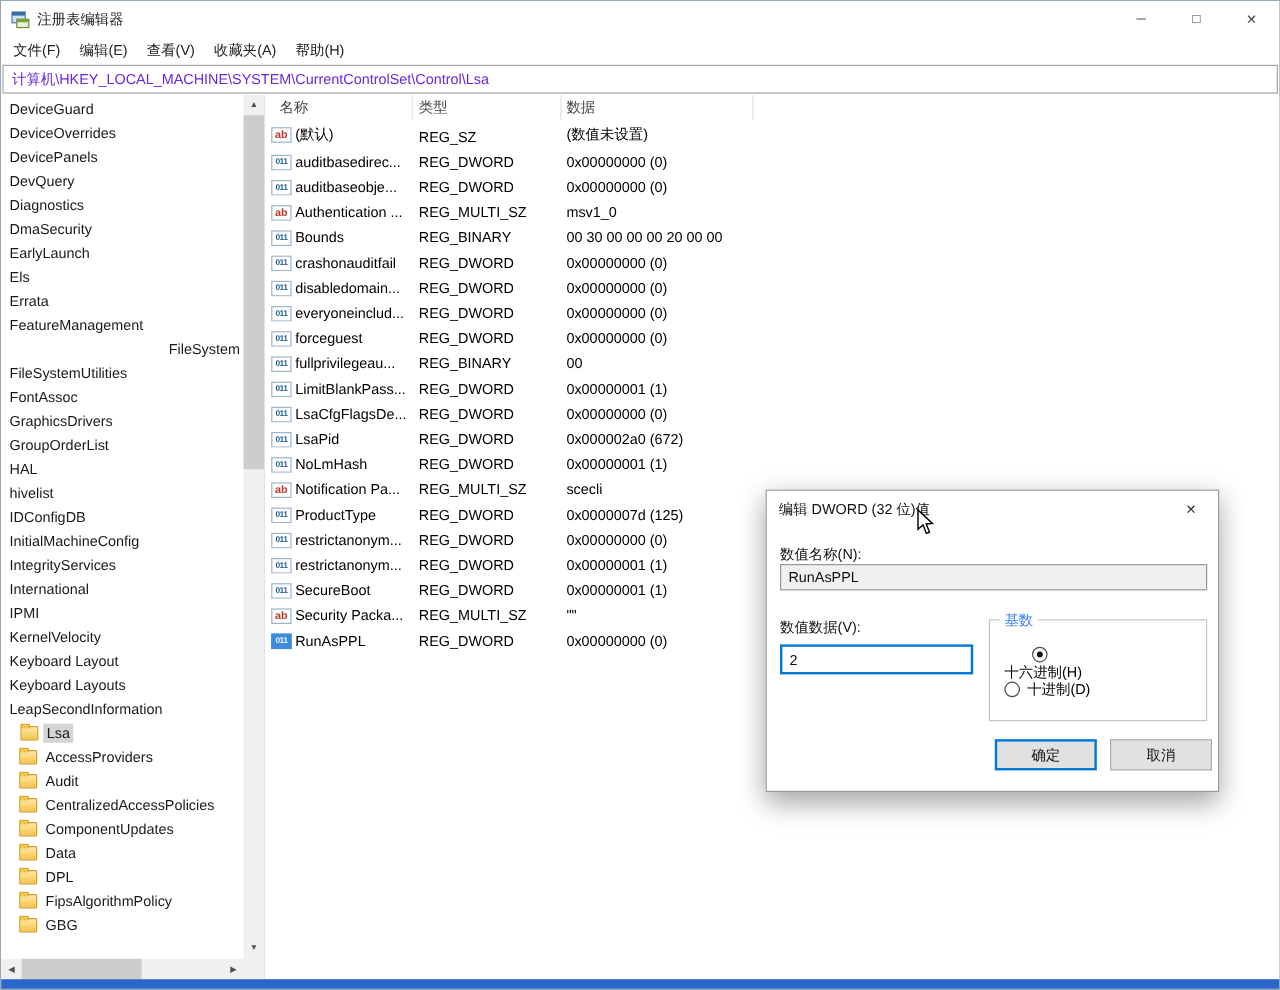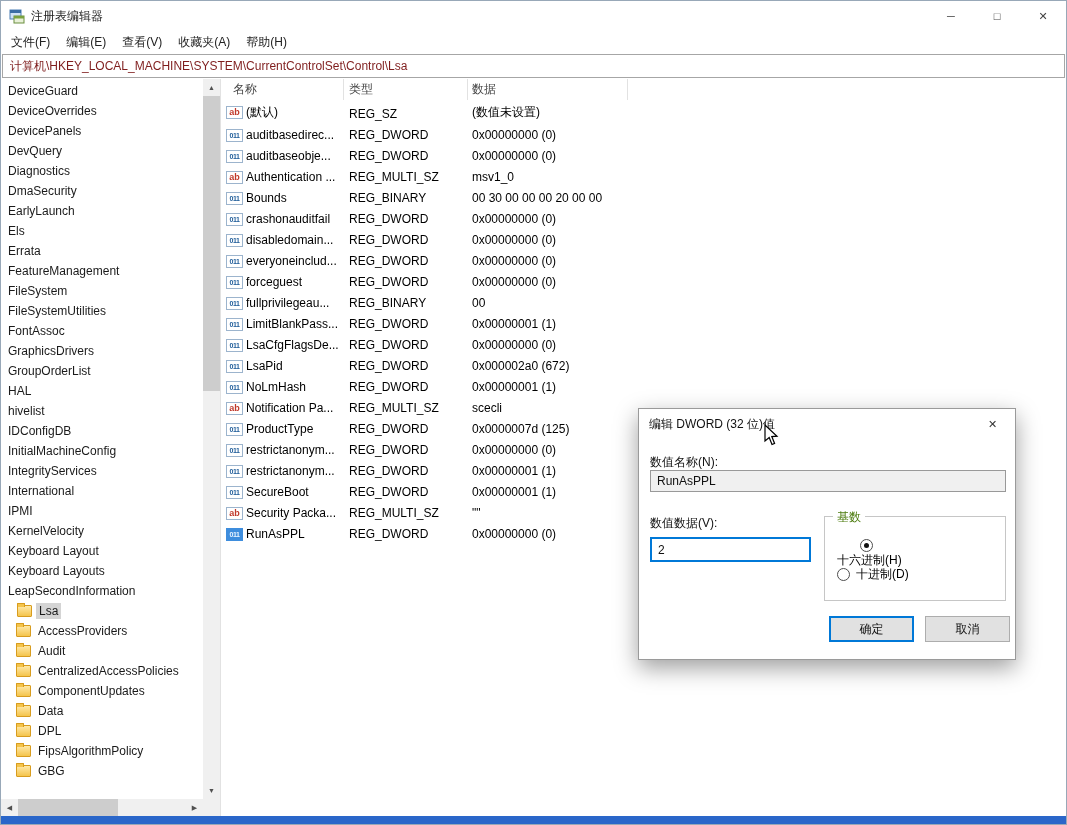"计算机\HKEY_LOCAL_MACHINE\SYSTEM\CurrentCon" .addressbar { color: #7f1d1d -> #6d28d9 }
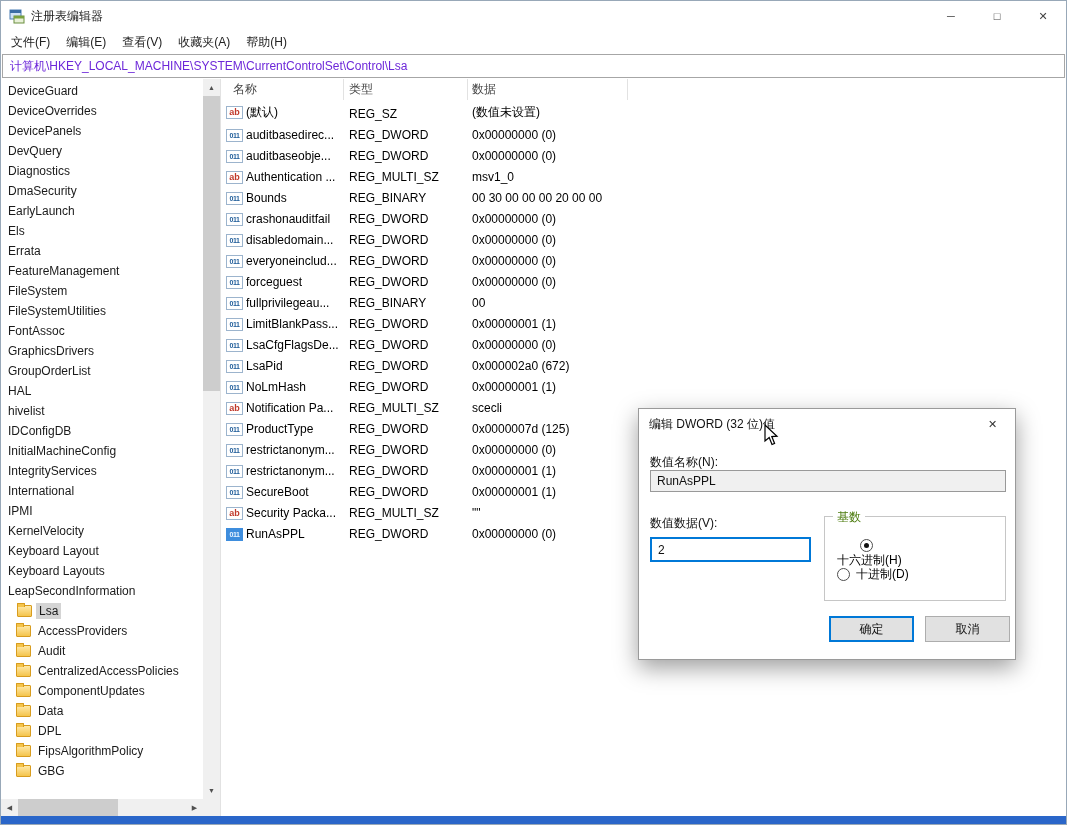"FileSystem" div.tree-item { justify-content: none -> flex-end }
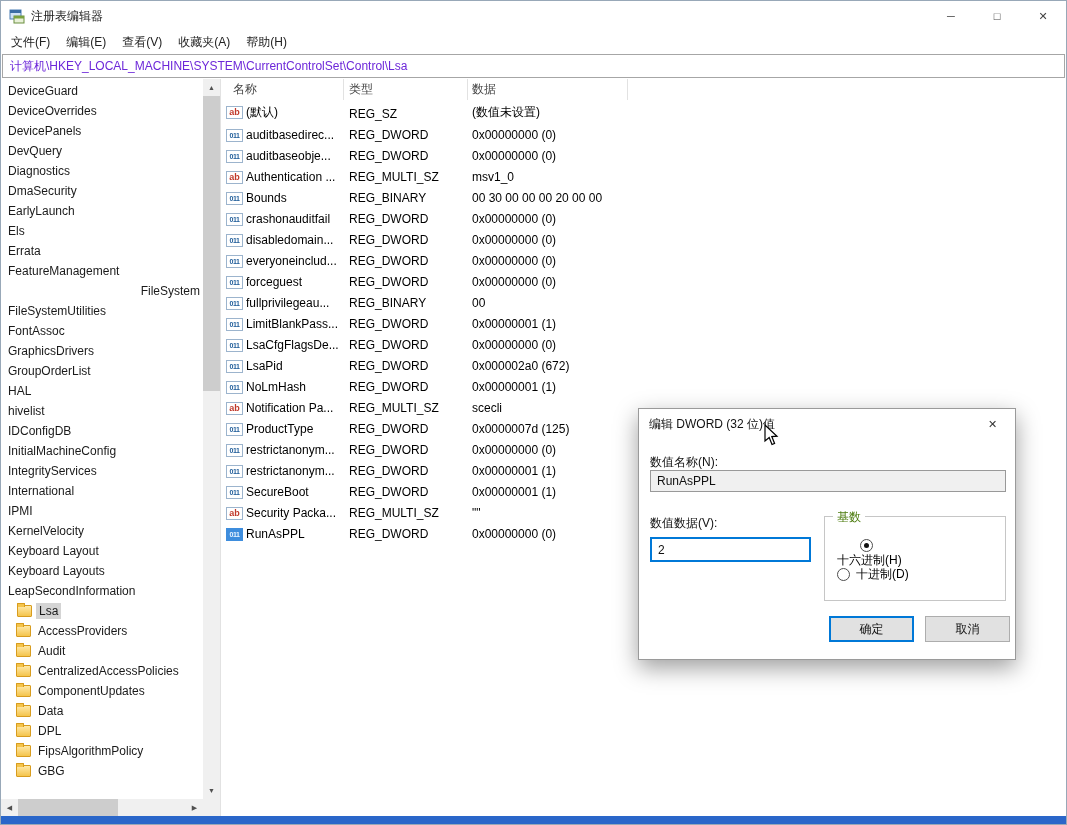"基数" .base-legend { color: #4d7c0f -> #3b82f6 }
